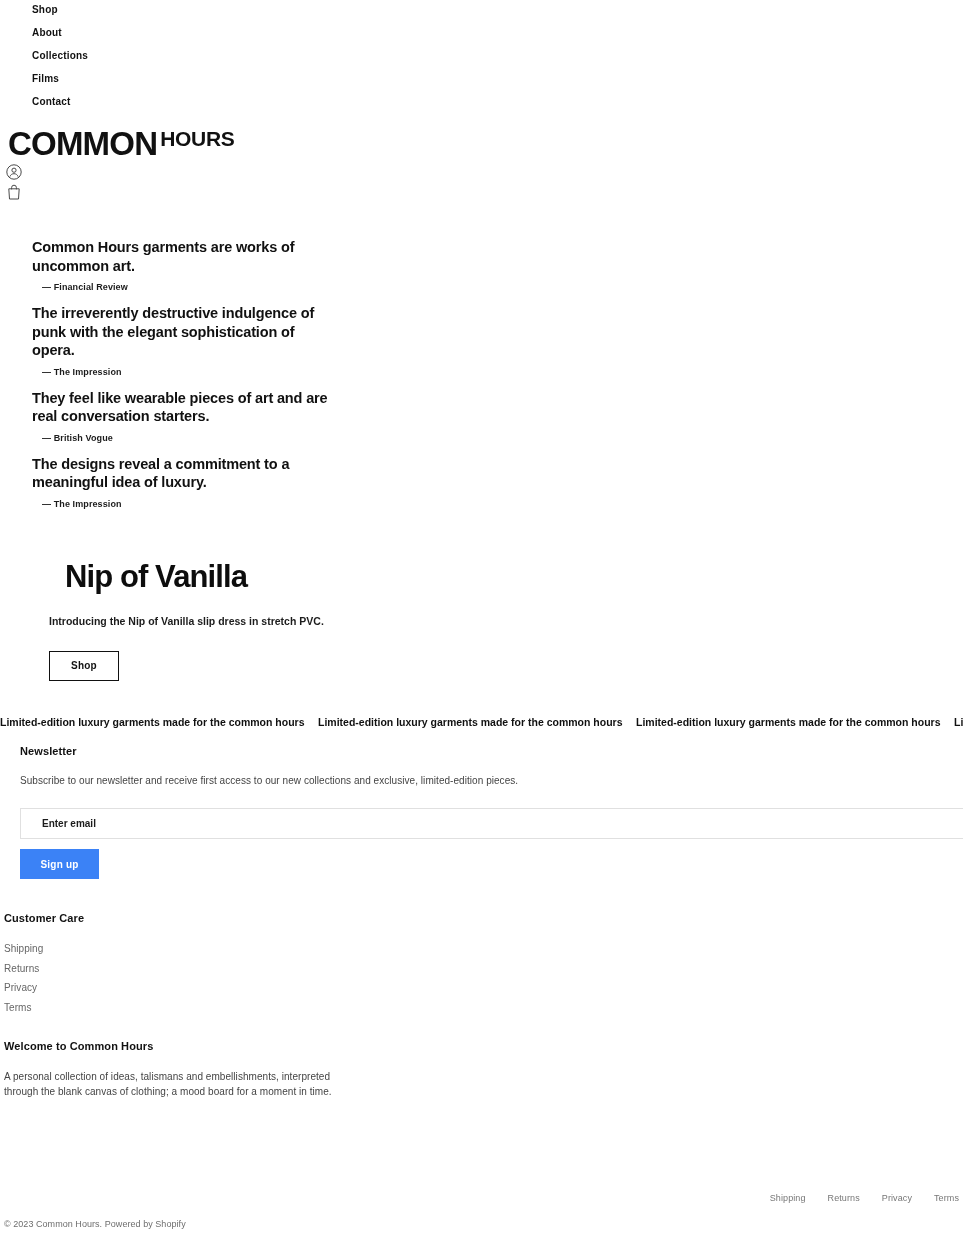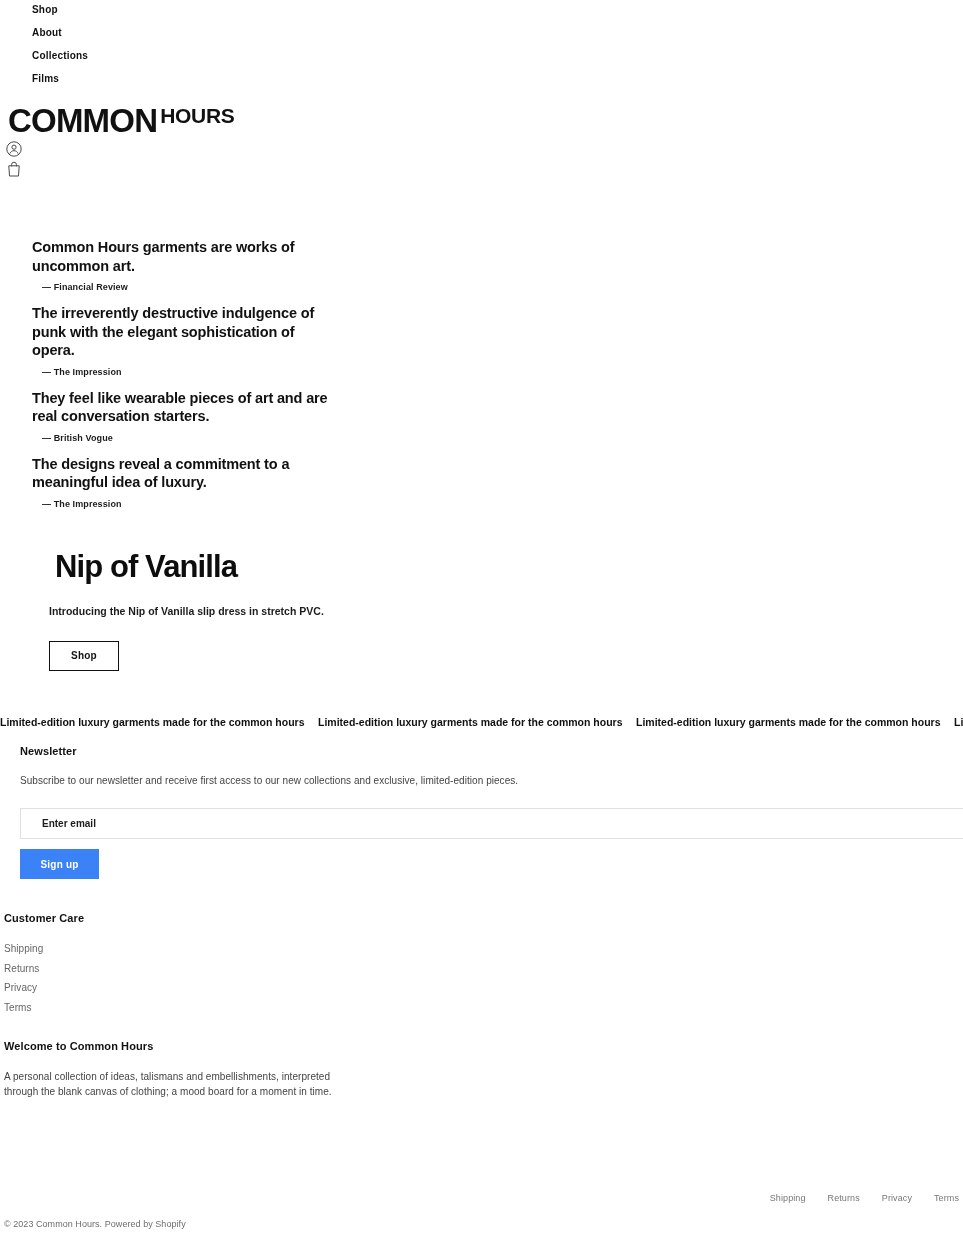"Contact" li.nav-item { html: none -> <li>Contact</li> }
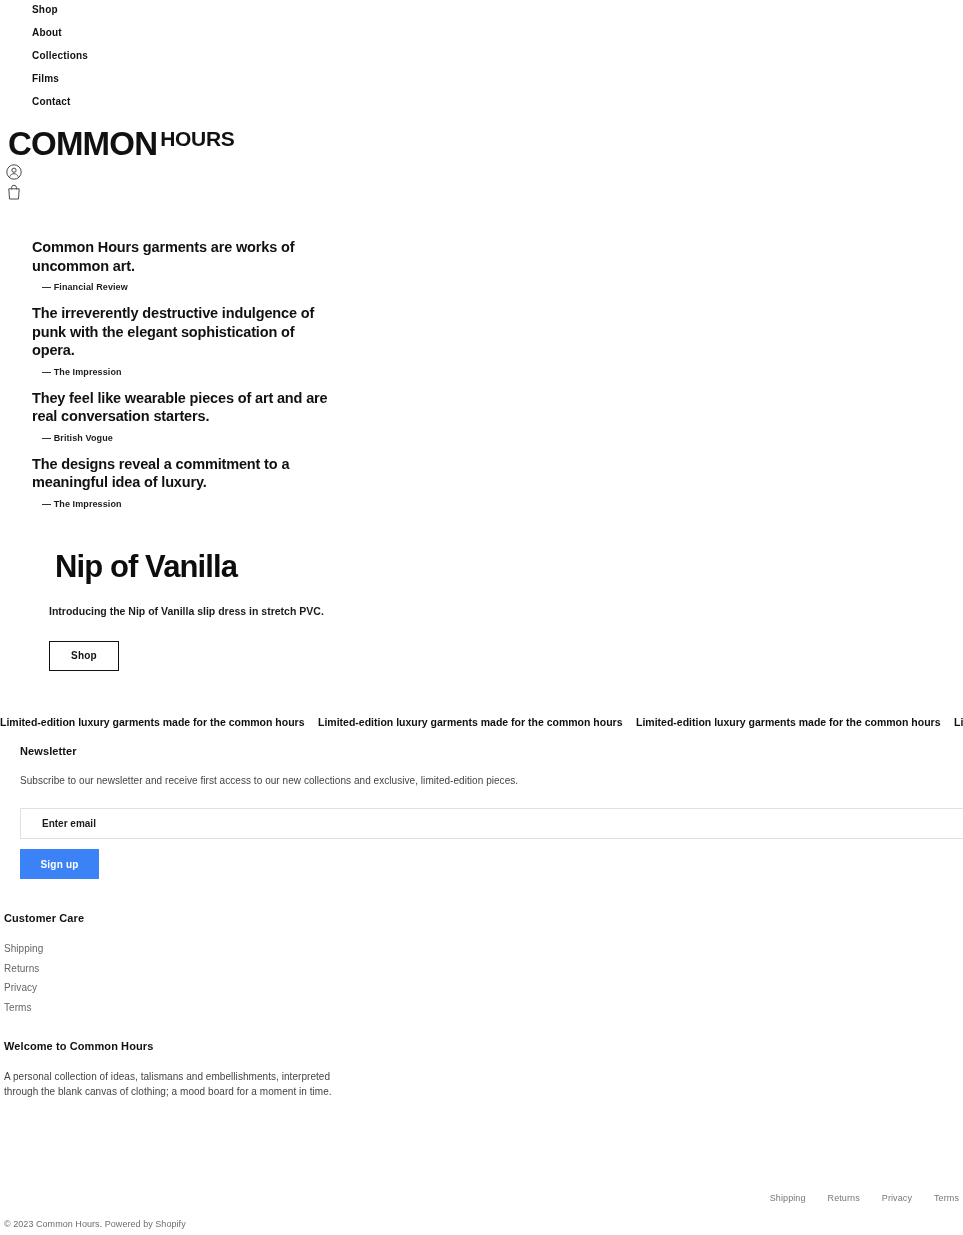"Nip of Vanilla" .hero-title { margin: 6px -> 16px }
